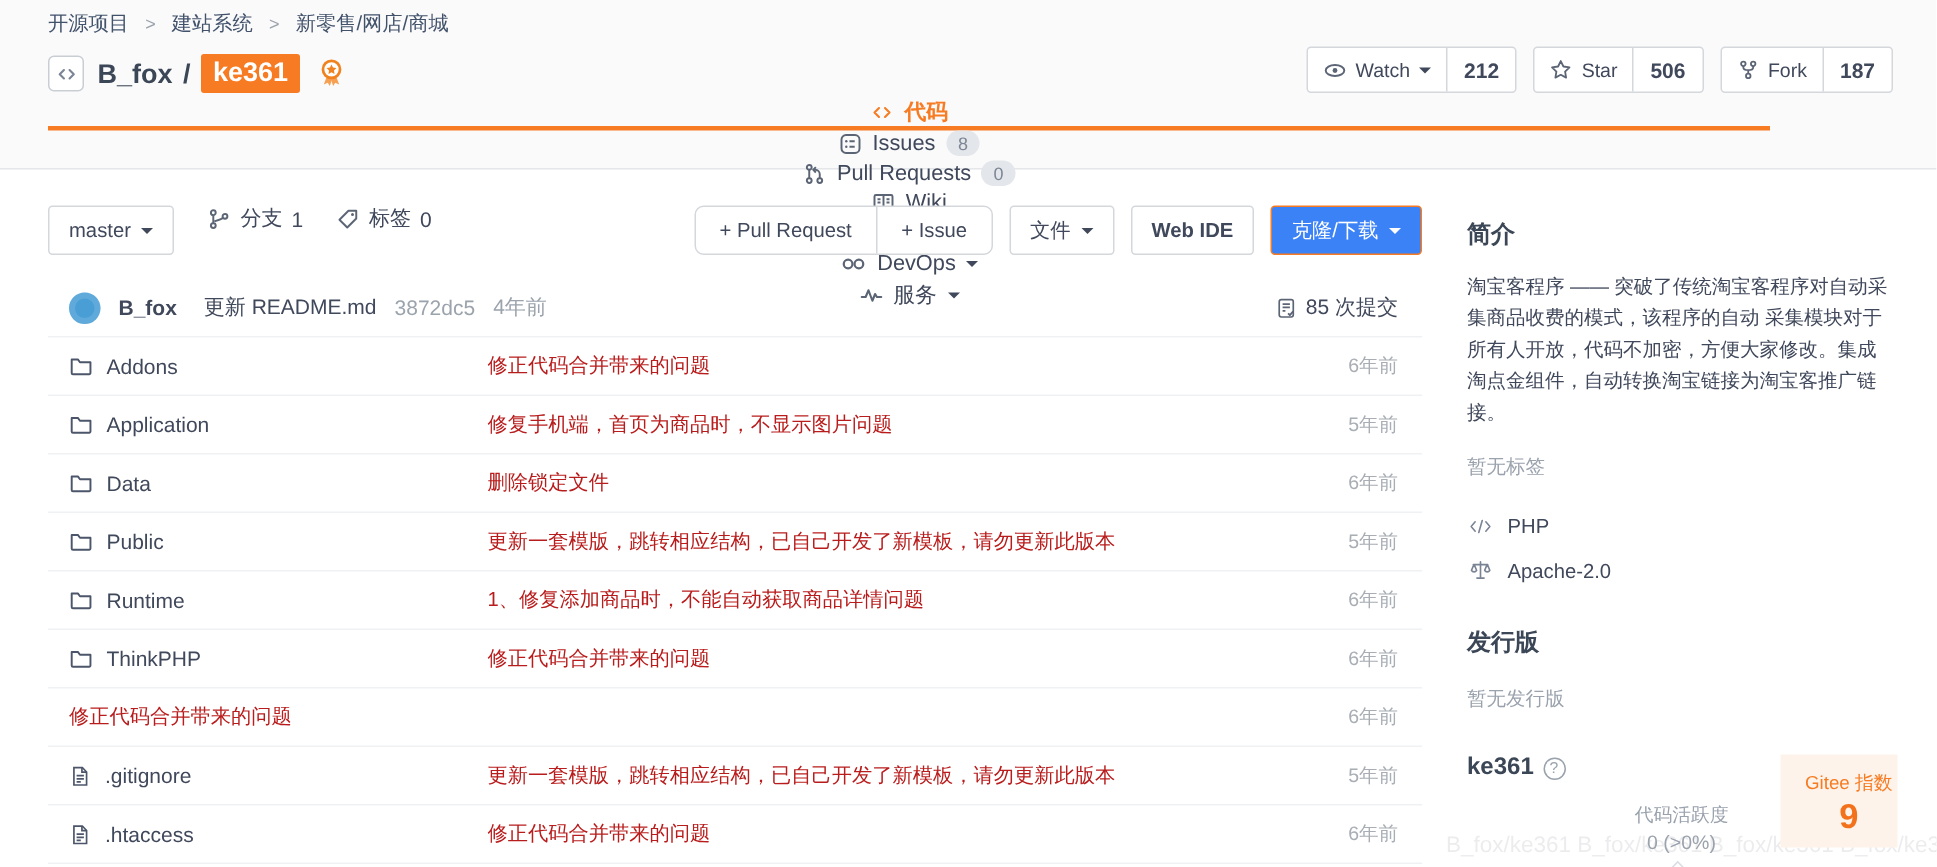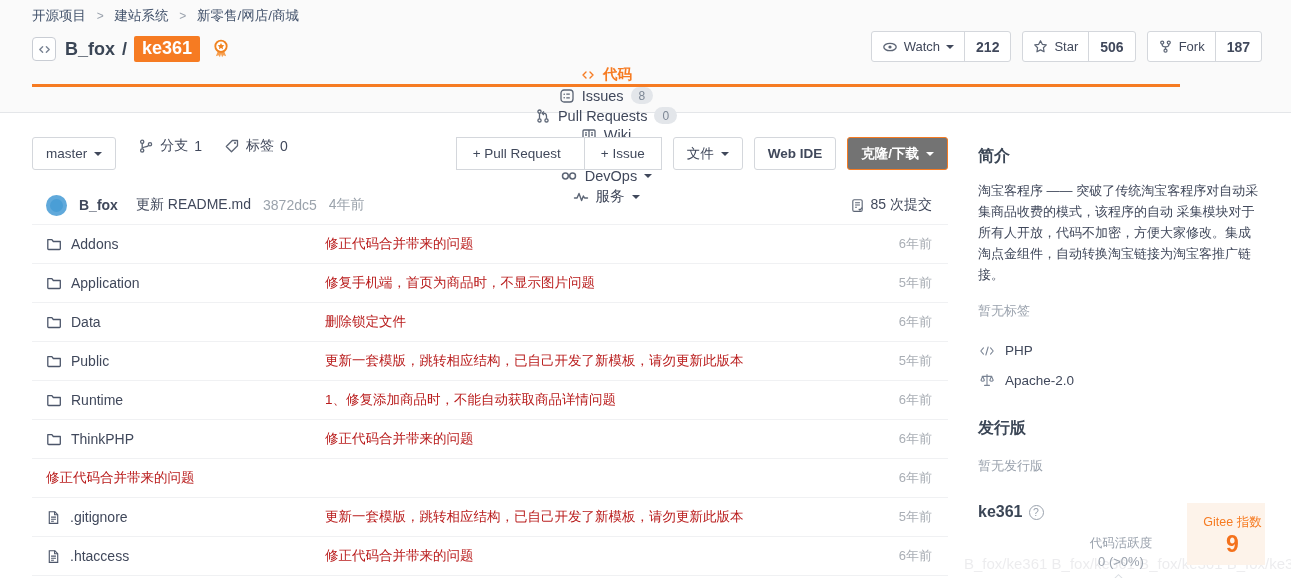"+ Pull Request" .btn-group { border-radius: 0 -> 6px }
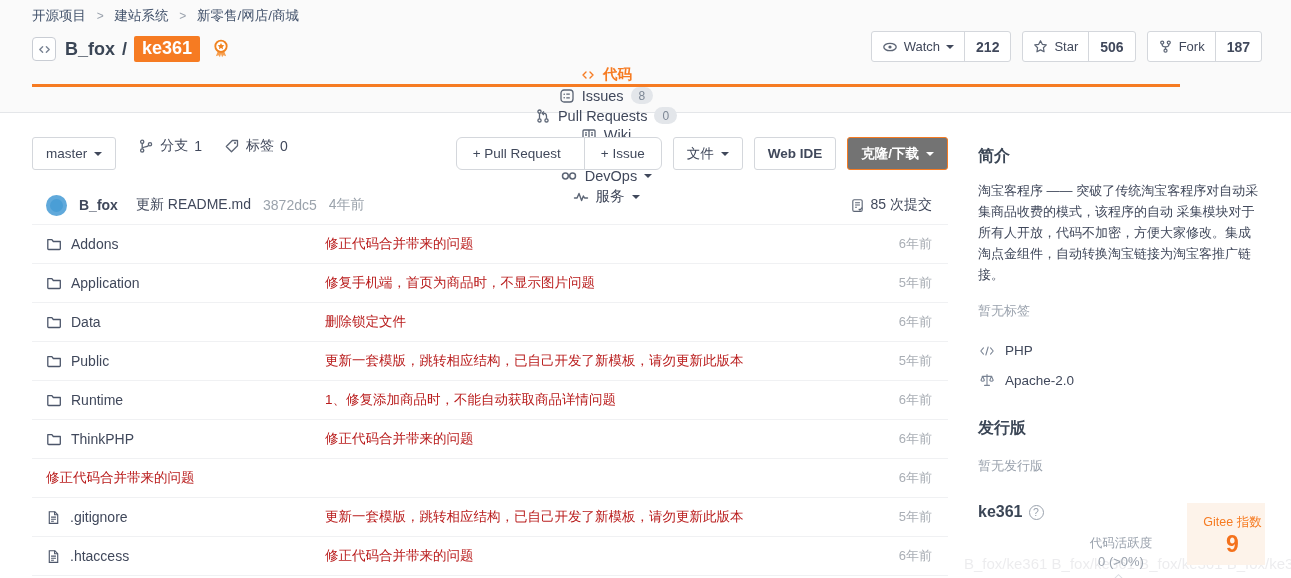"+ Issue" .btn-group .seg + .seg { margin-left: 7px -> none }
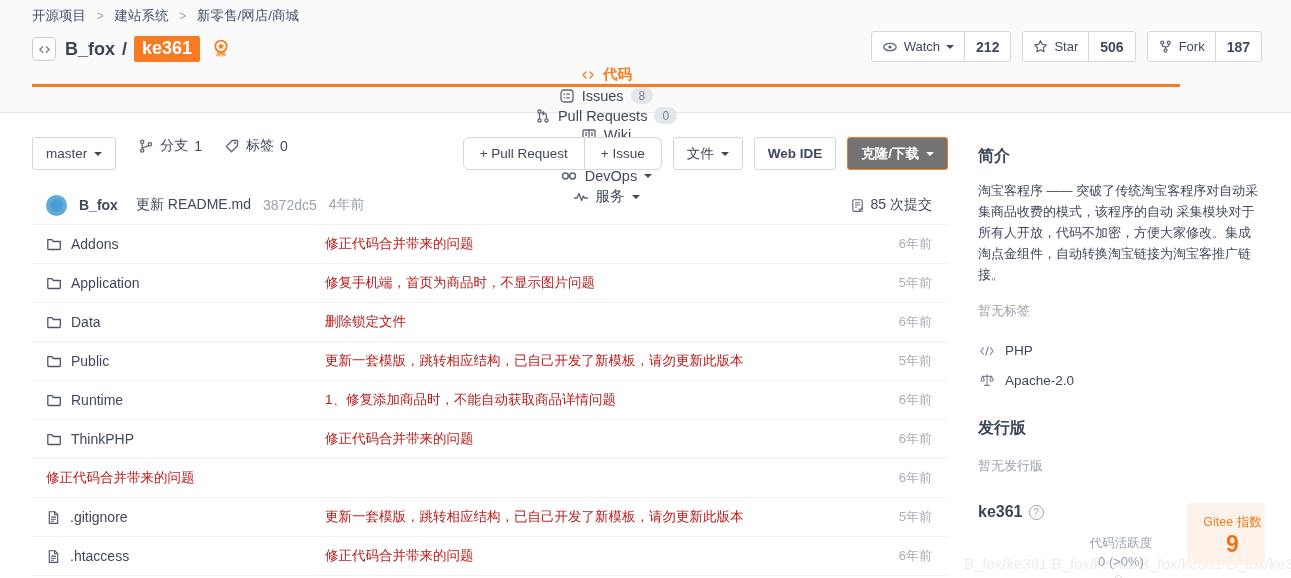"克隆/下载" .btn.orange { background: #737373 -> #3b82f6; font-weight: bold -> normal }
